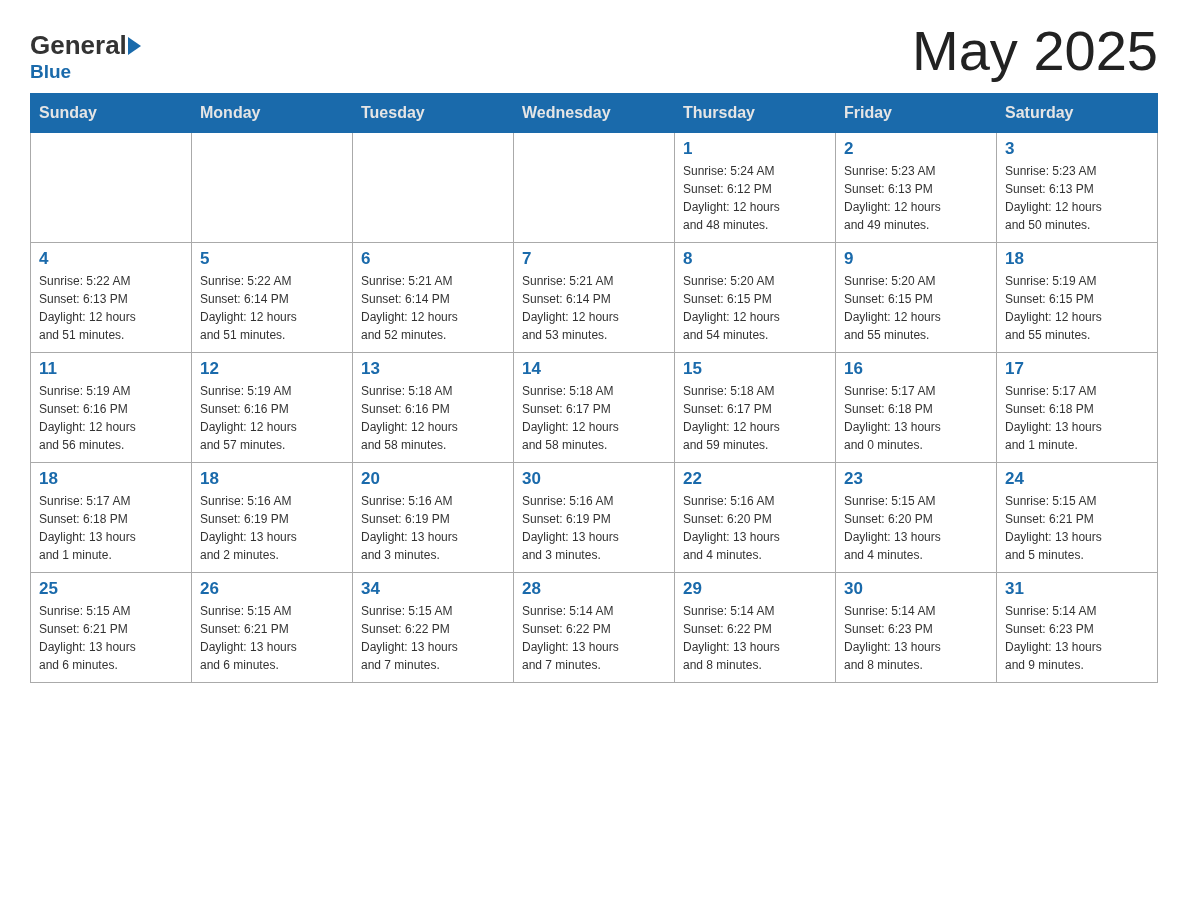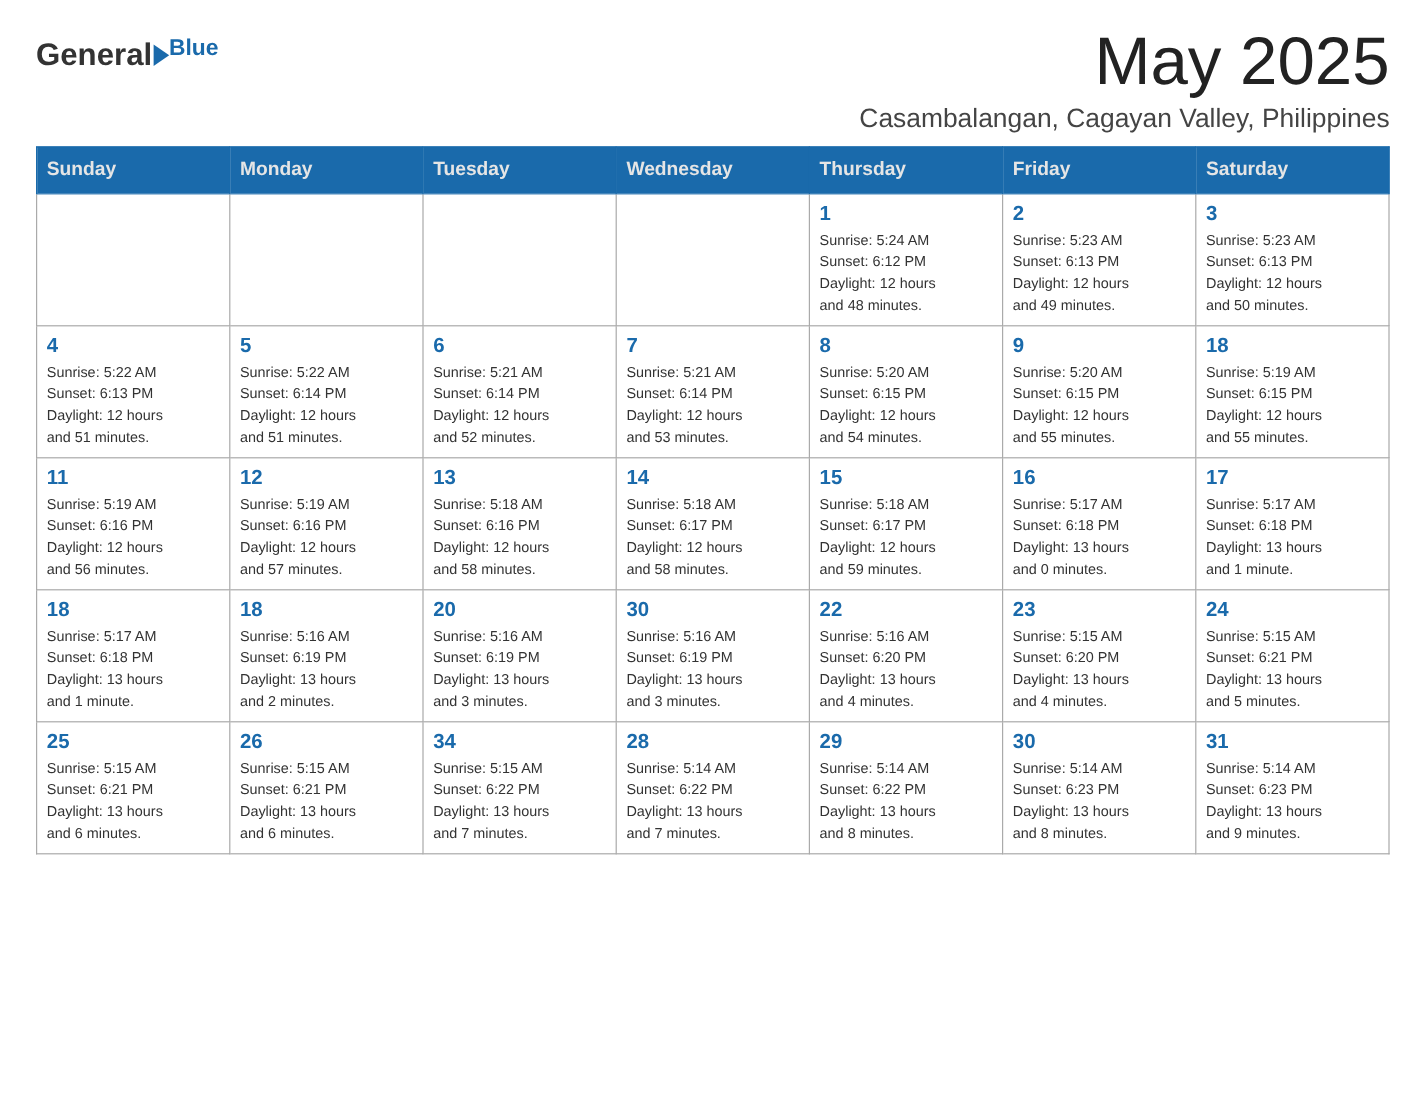"General" .logo { flex-direction: row -> column }
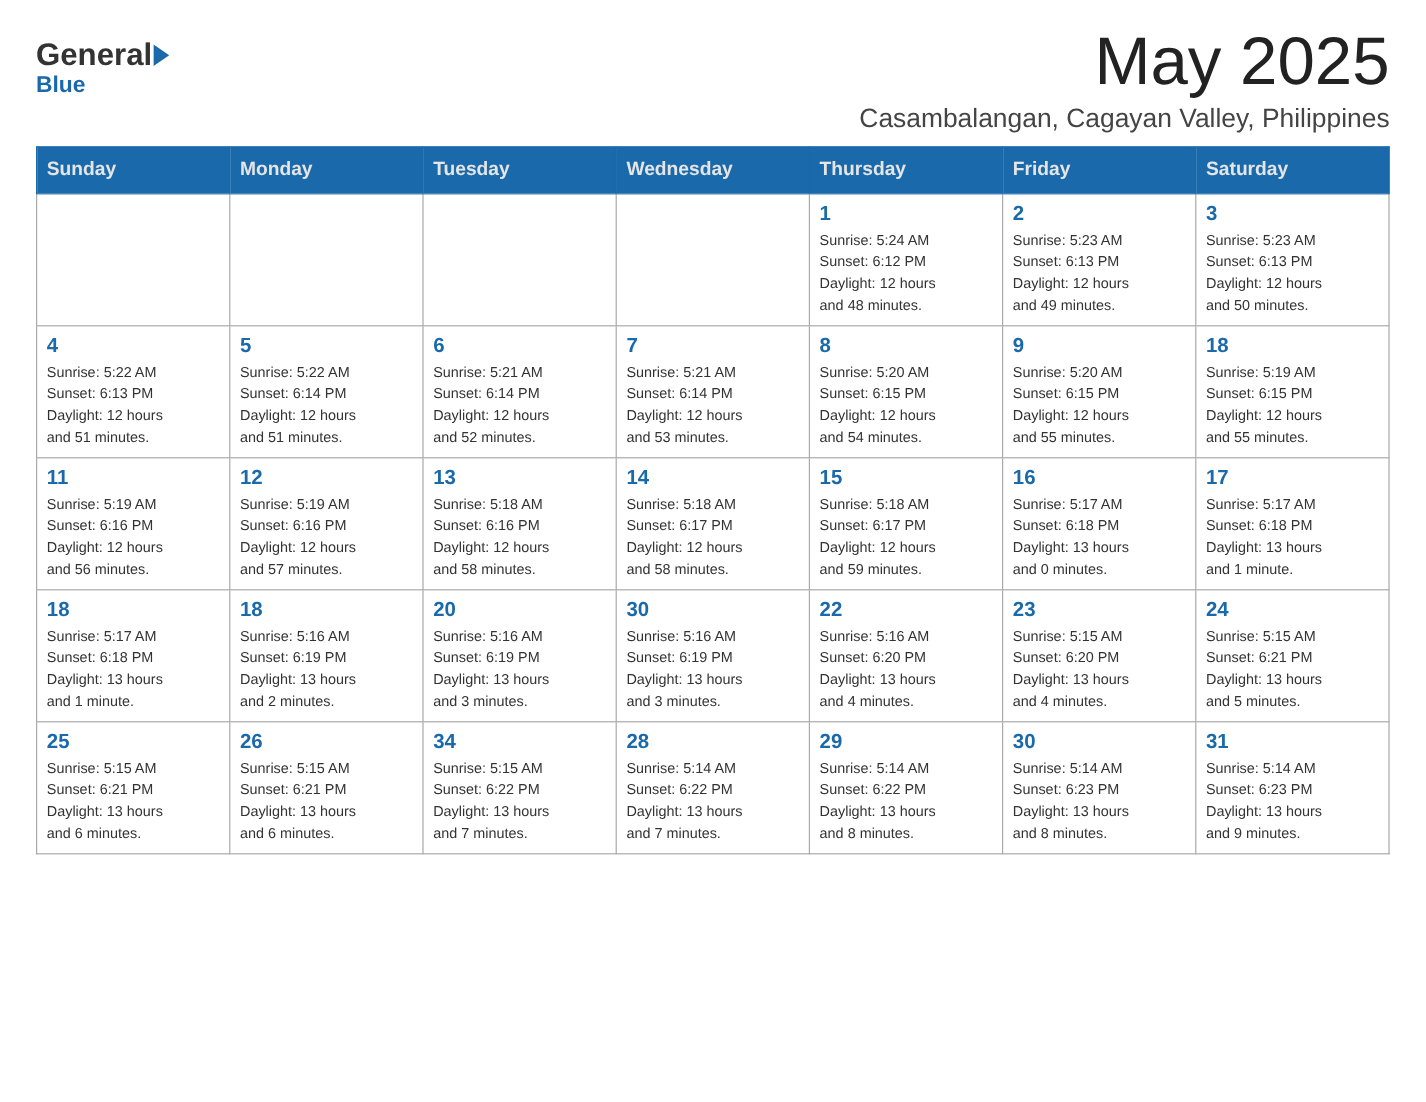"May 2025" .title-block { text-align: right -> none }
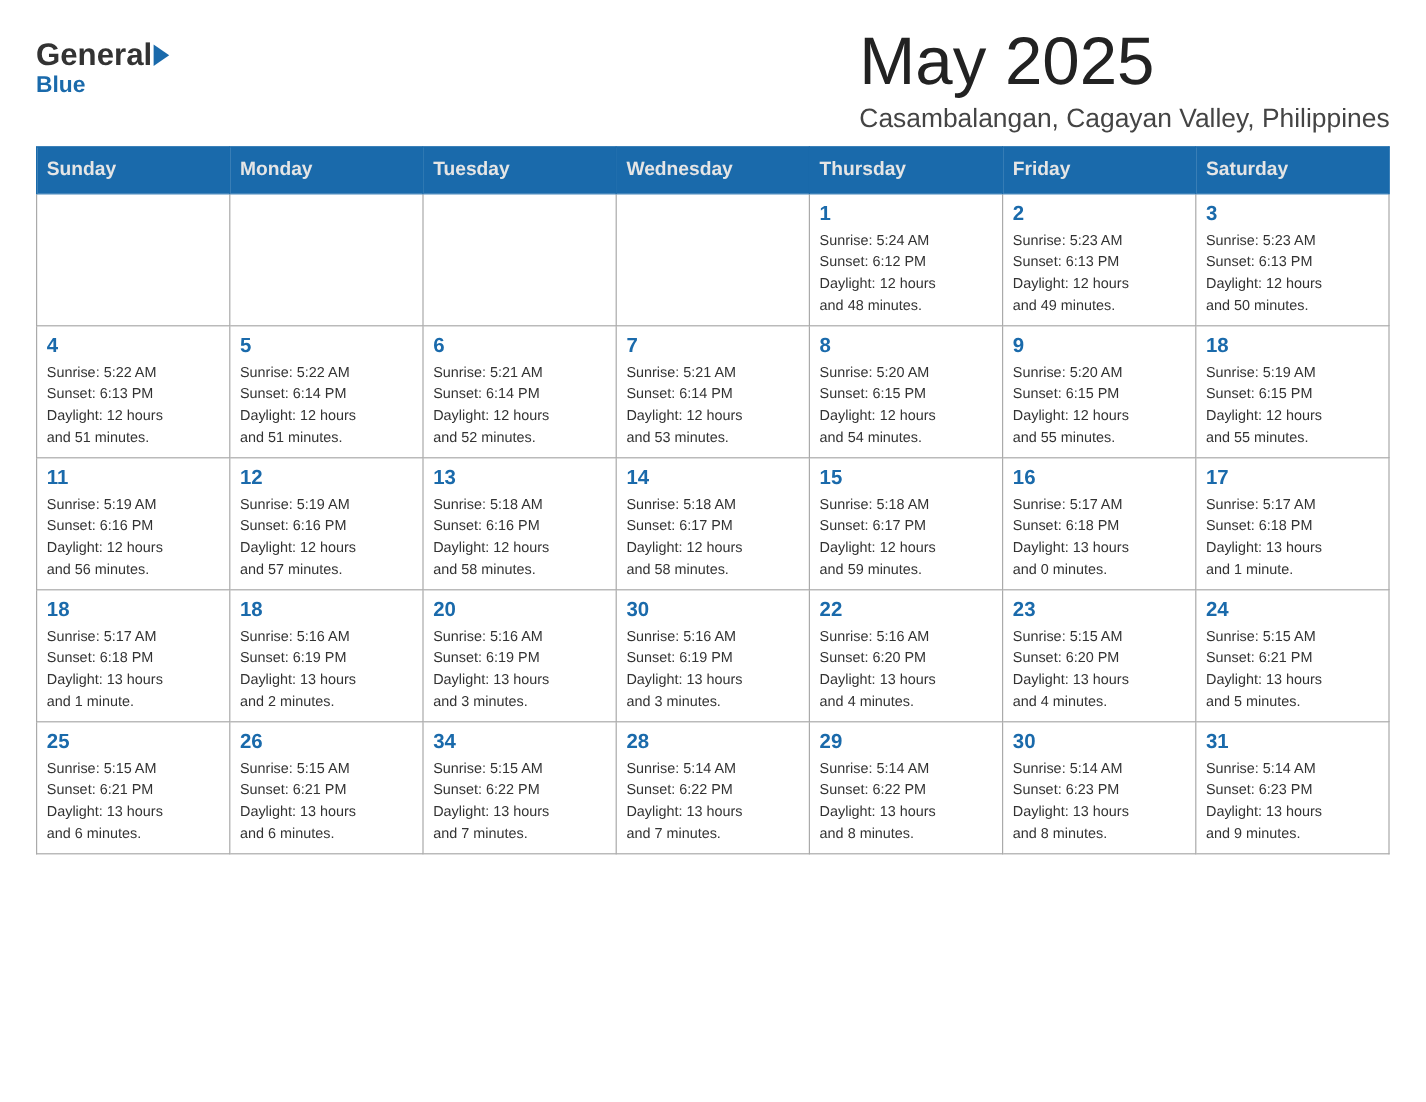"Casambalangan, Cagayan Valley," div.location-title { html: <div>Casambalangan, Cagayan Valley, Philippines</div> -> none }
